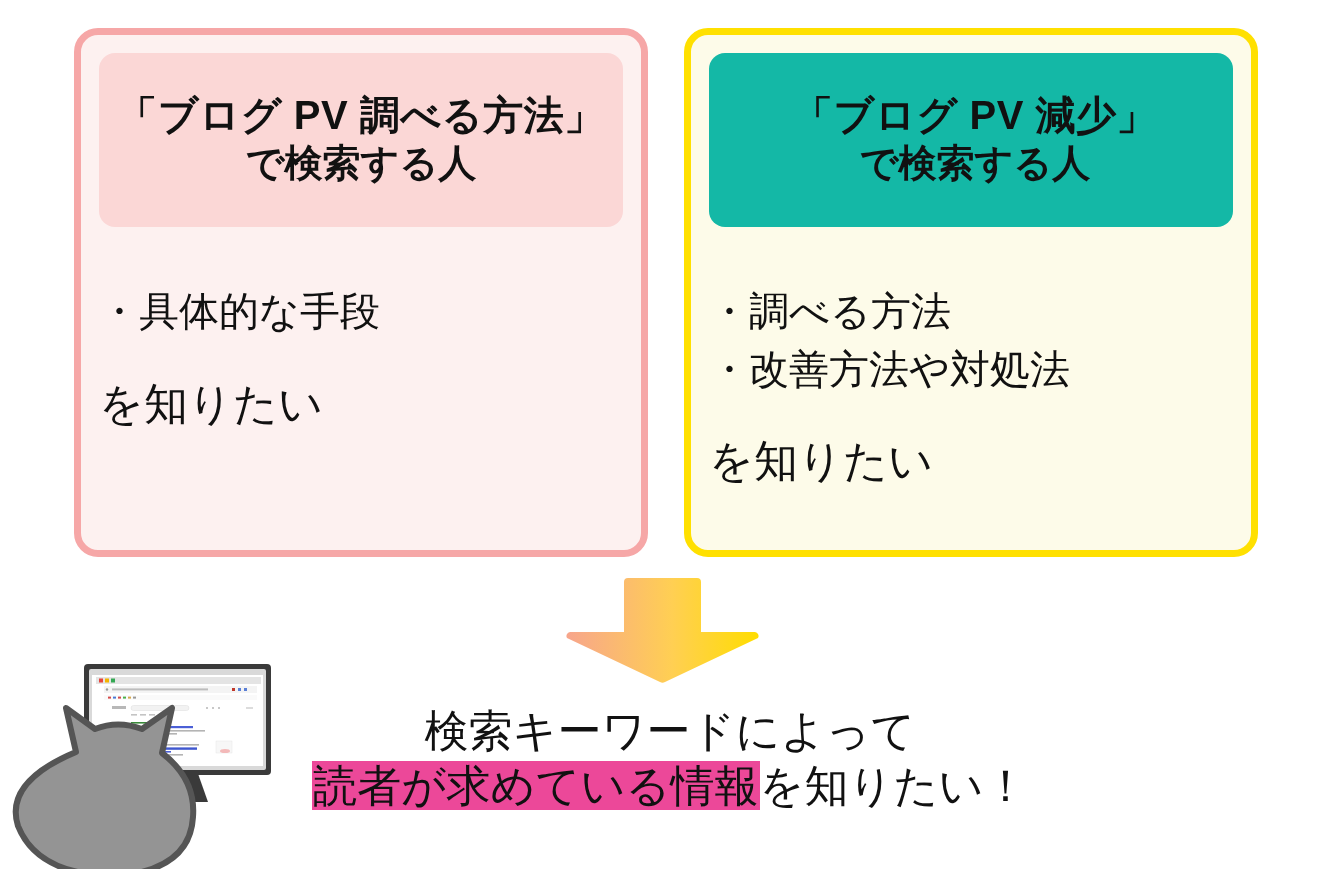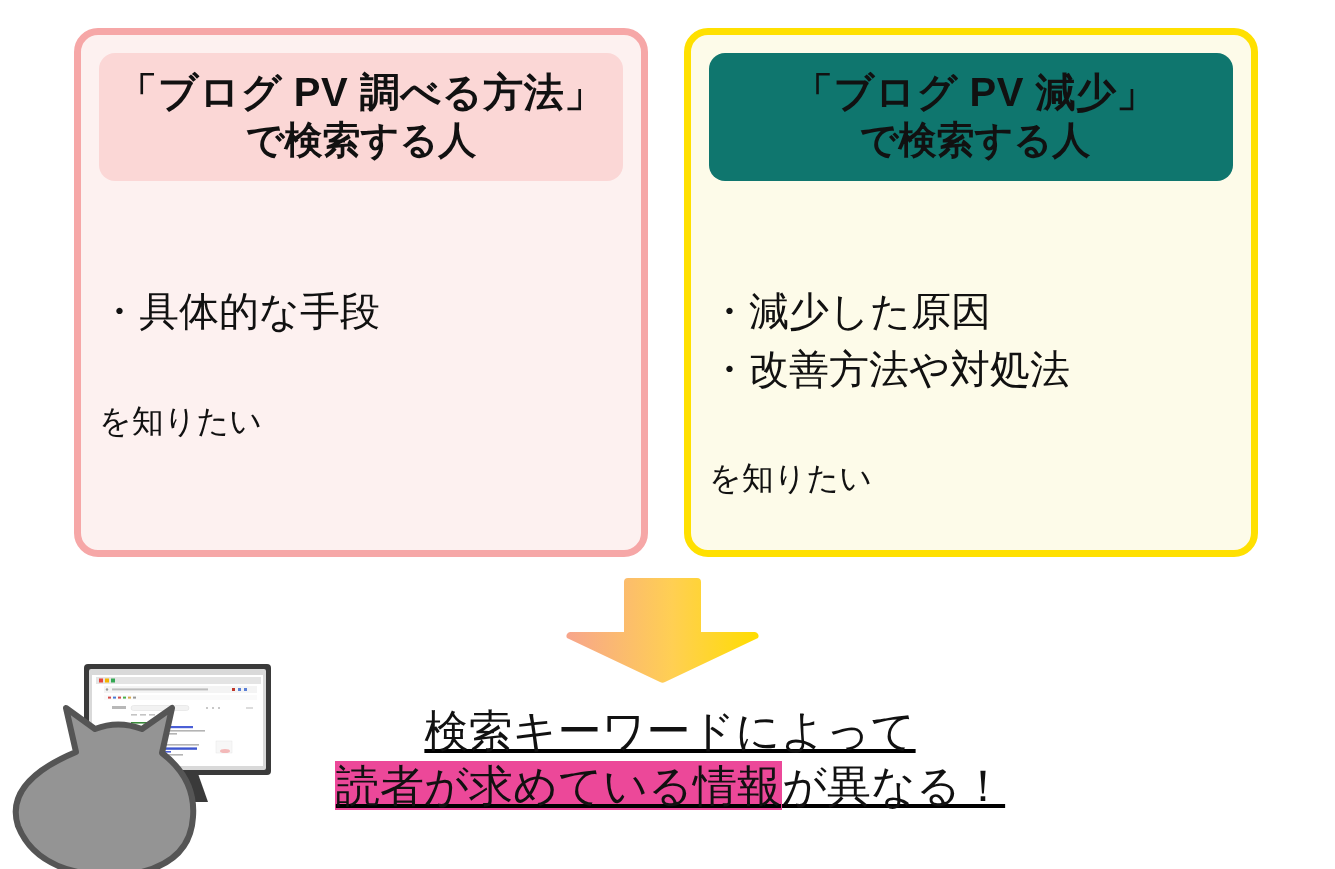"「ブログ PV 調べる方法」" .card-header { height: 128px -> 174px }
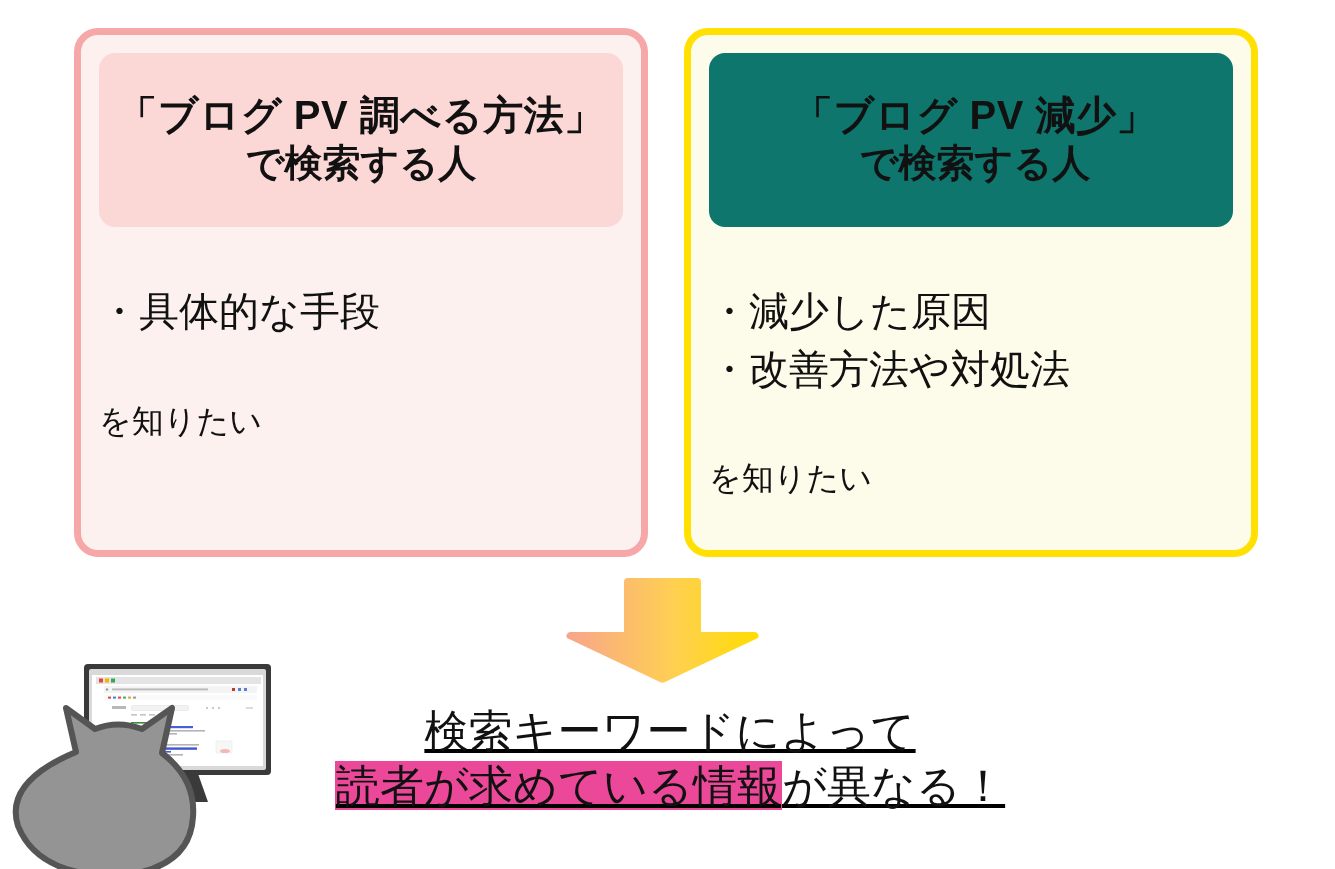"「ブログ PV 減少」" #card-right .card-header { background: #0f766e -> #14b8a6 }
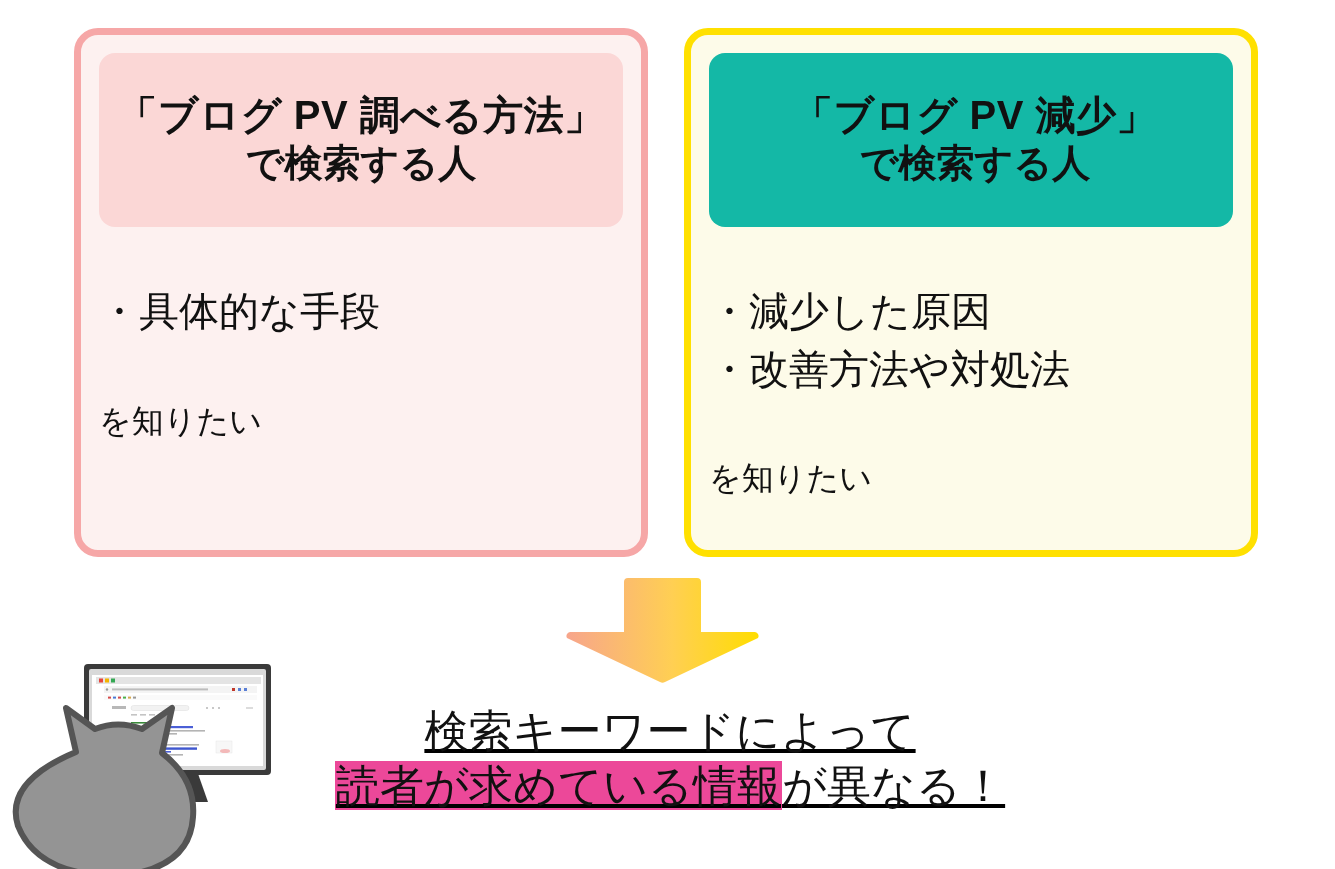"・減少した原因" li.bullet-item { text: 減少した原因 -> 調べる方法 }
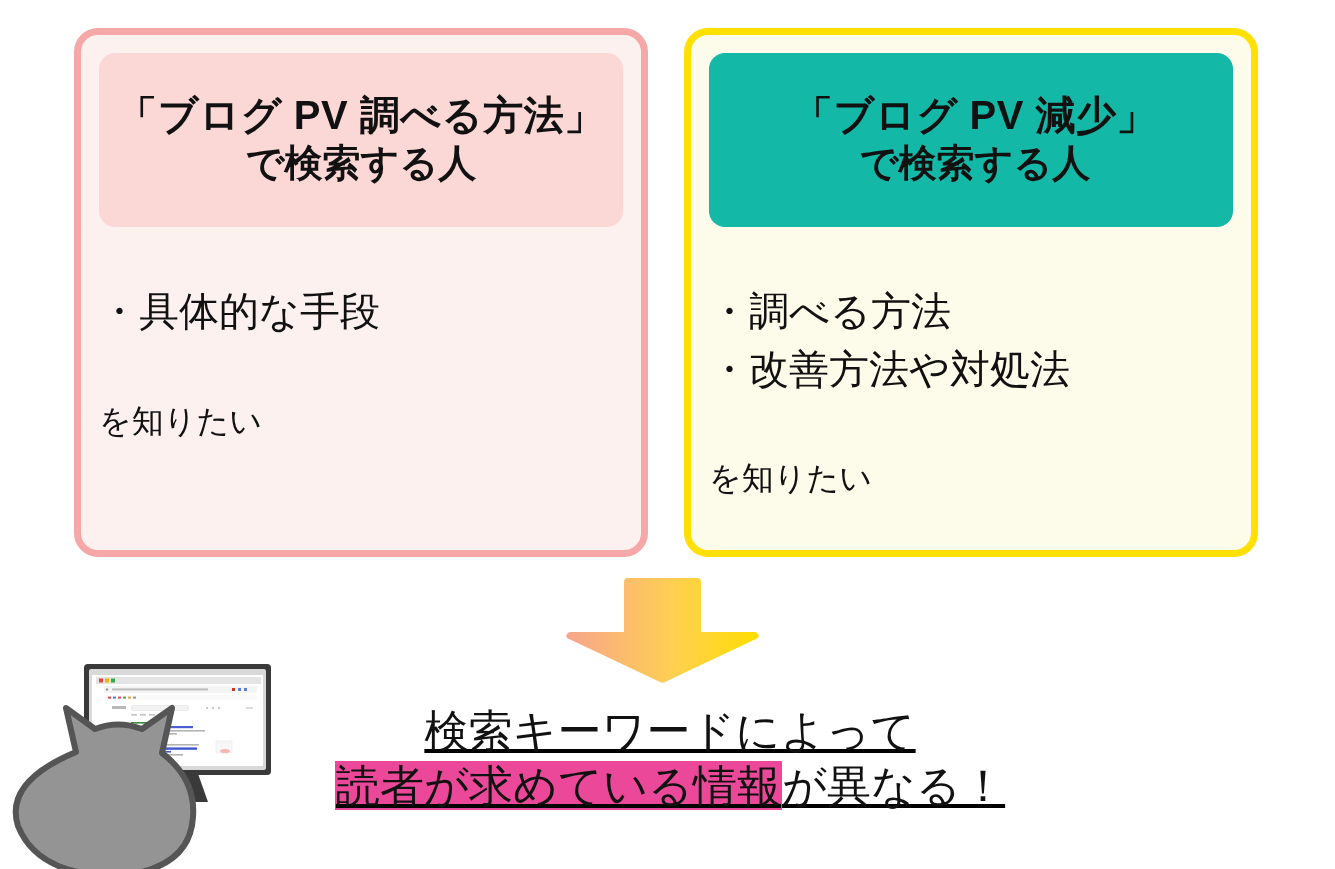"を知りたい" .closing { font-size: 32px -> 44px; margin-top: 59px -> 34px }
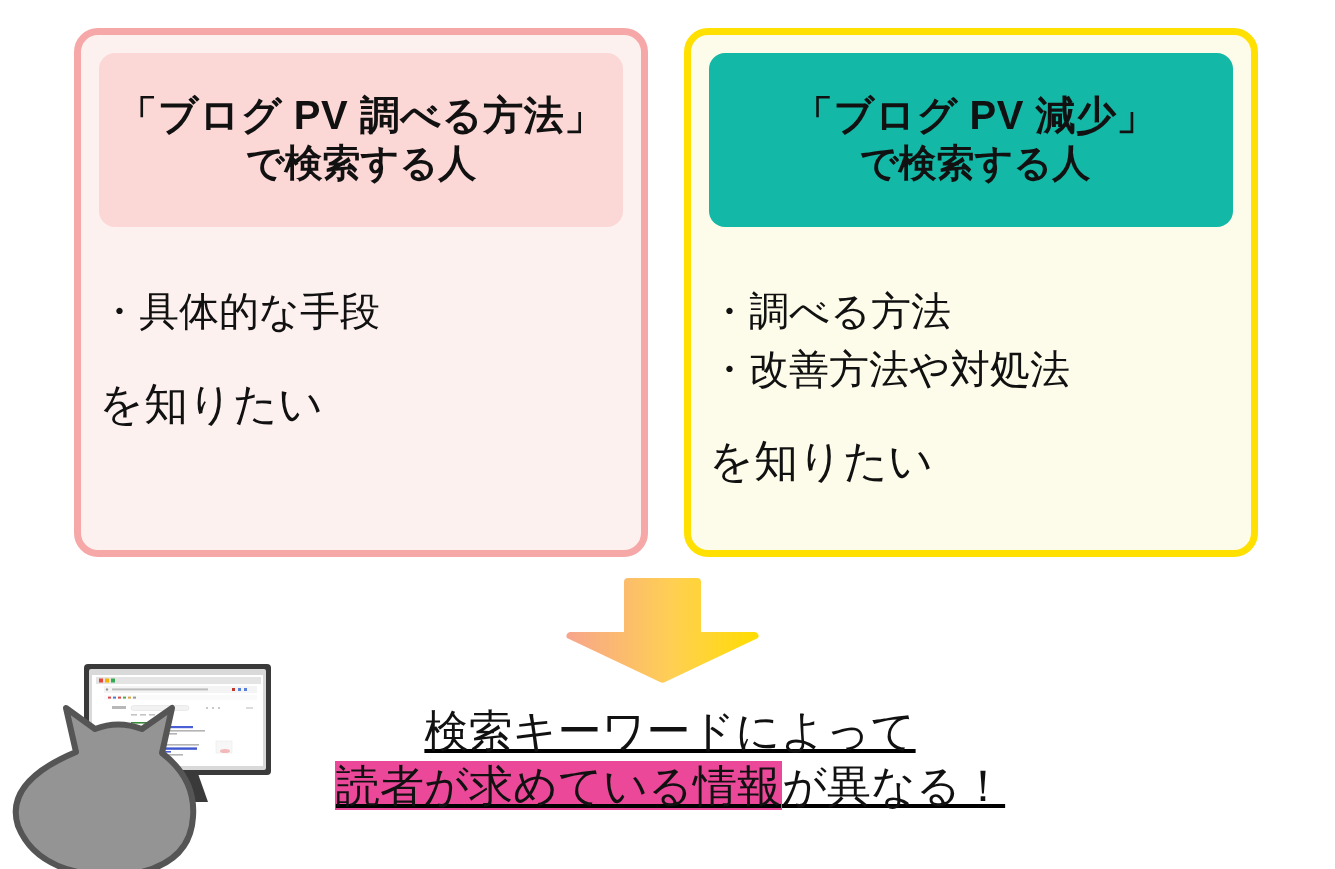"検索キーワードによって" #caption { text-decoration: underline -> none }
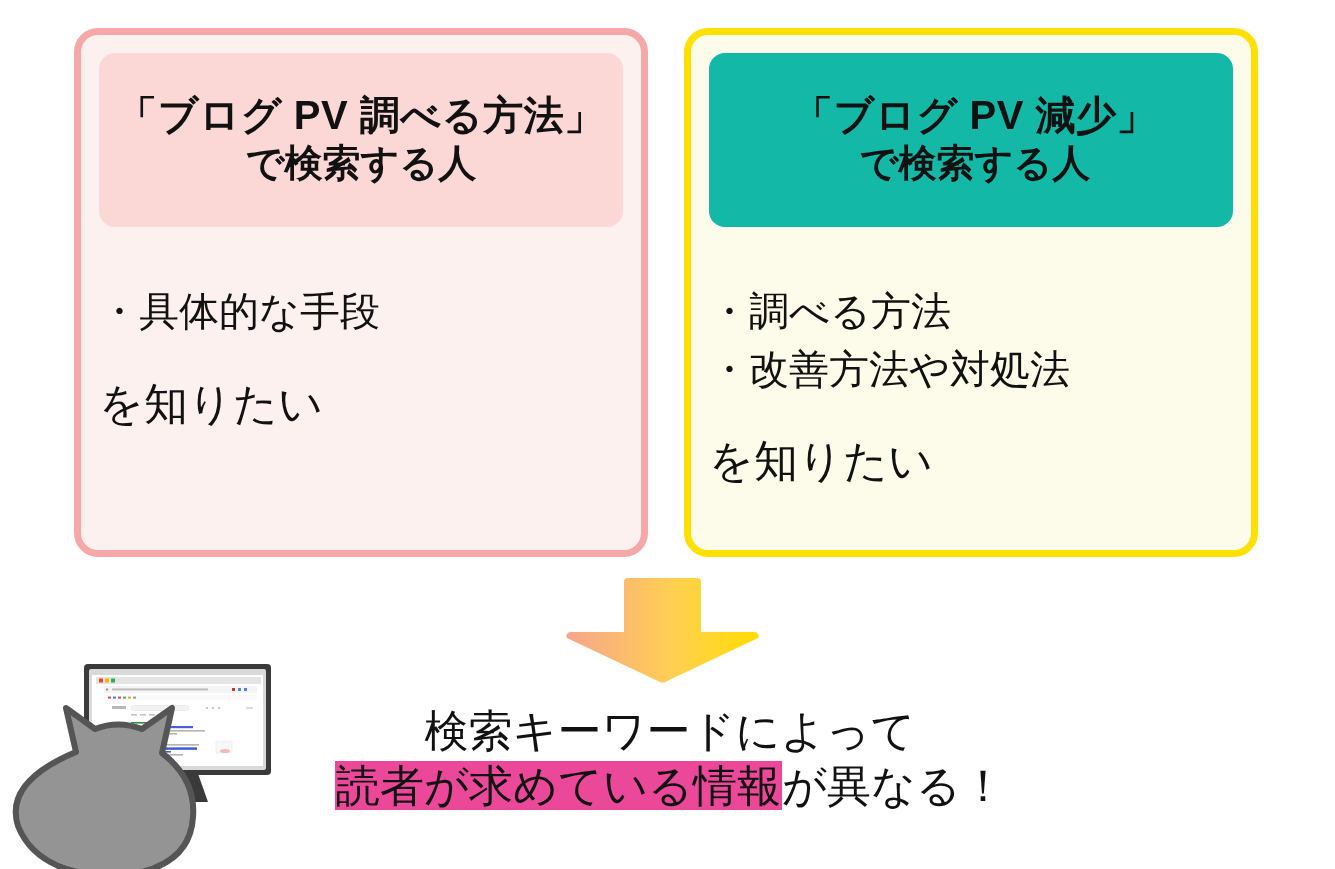"が異なる！" span { text: が異なる -> を知りたい }
